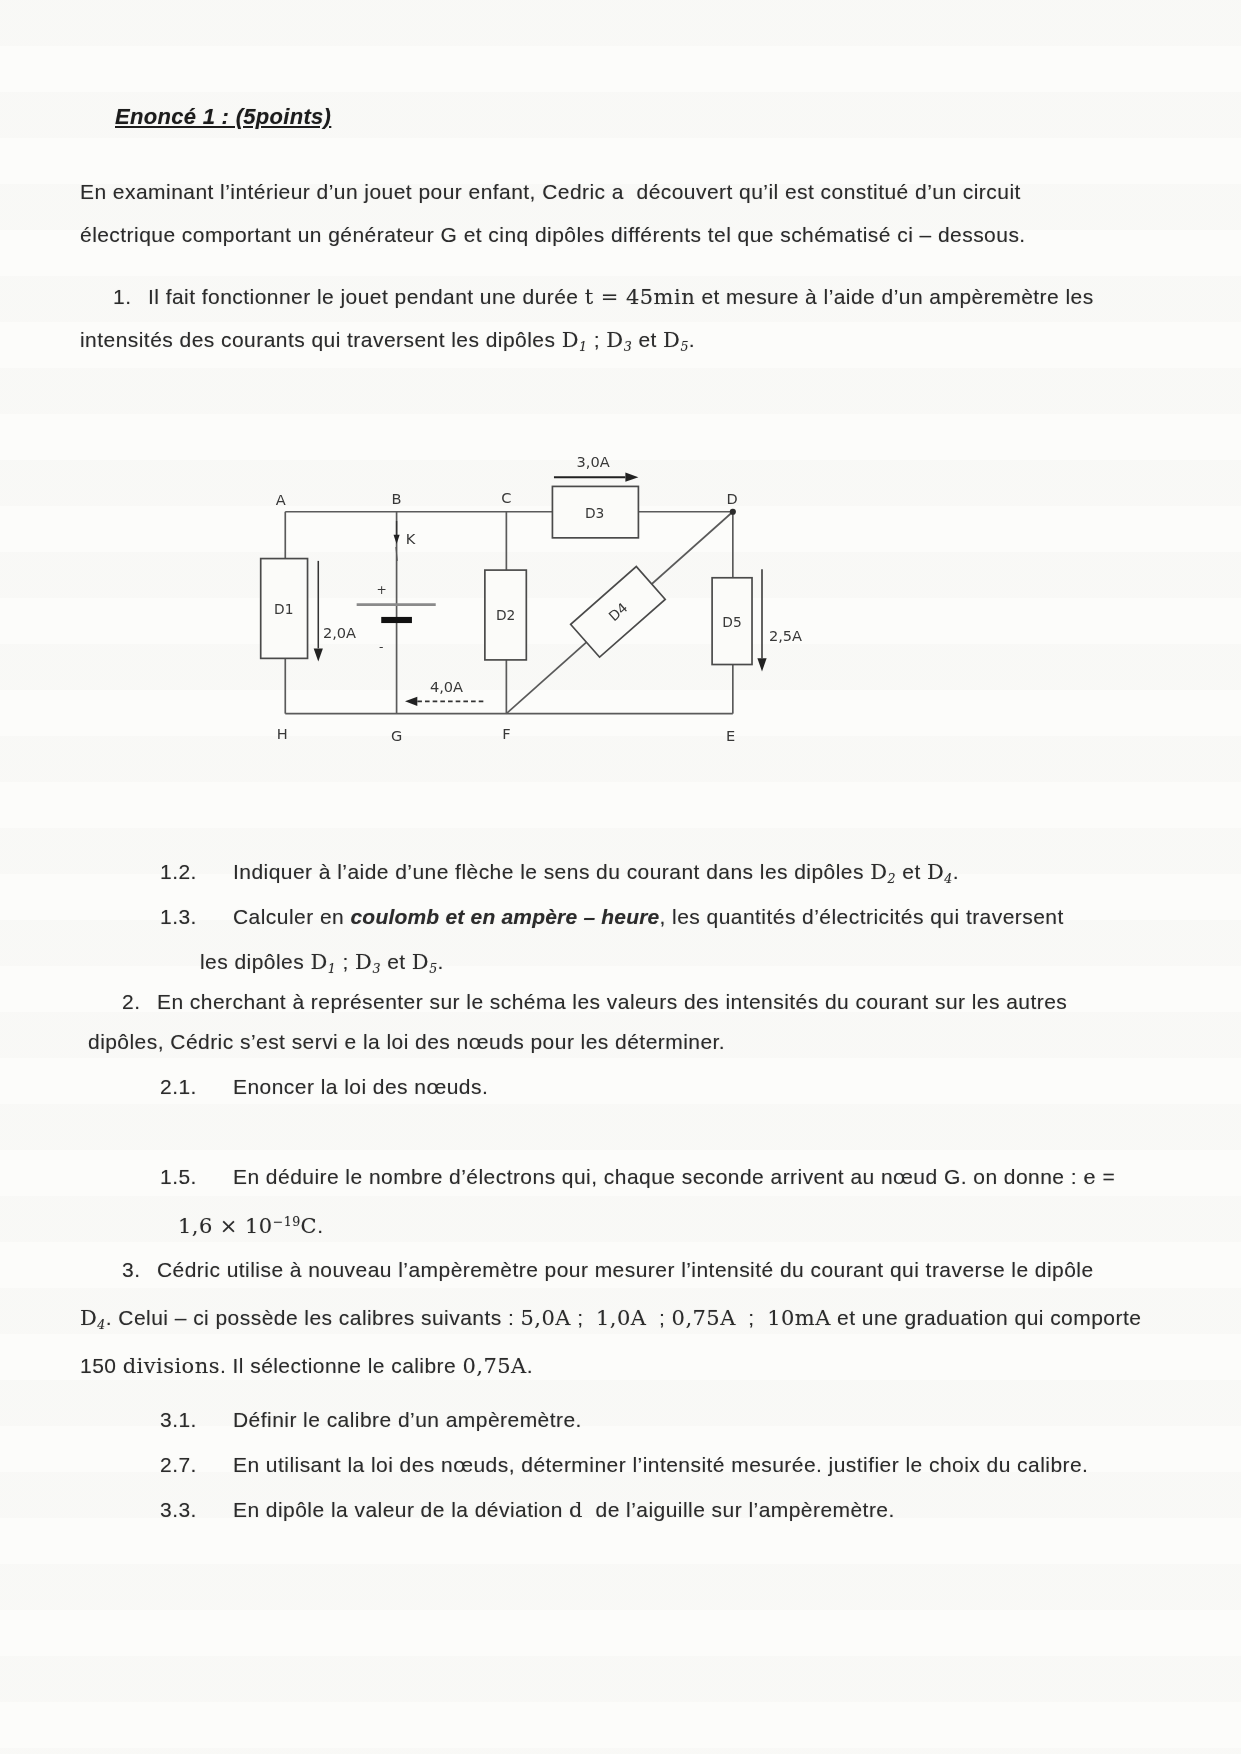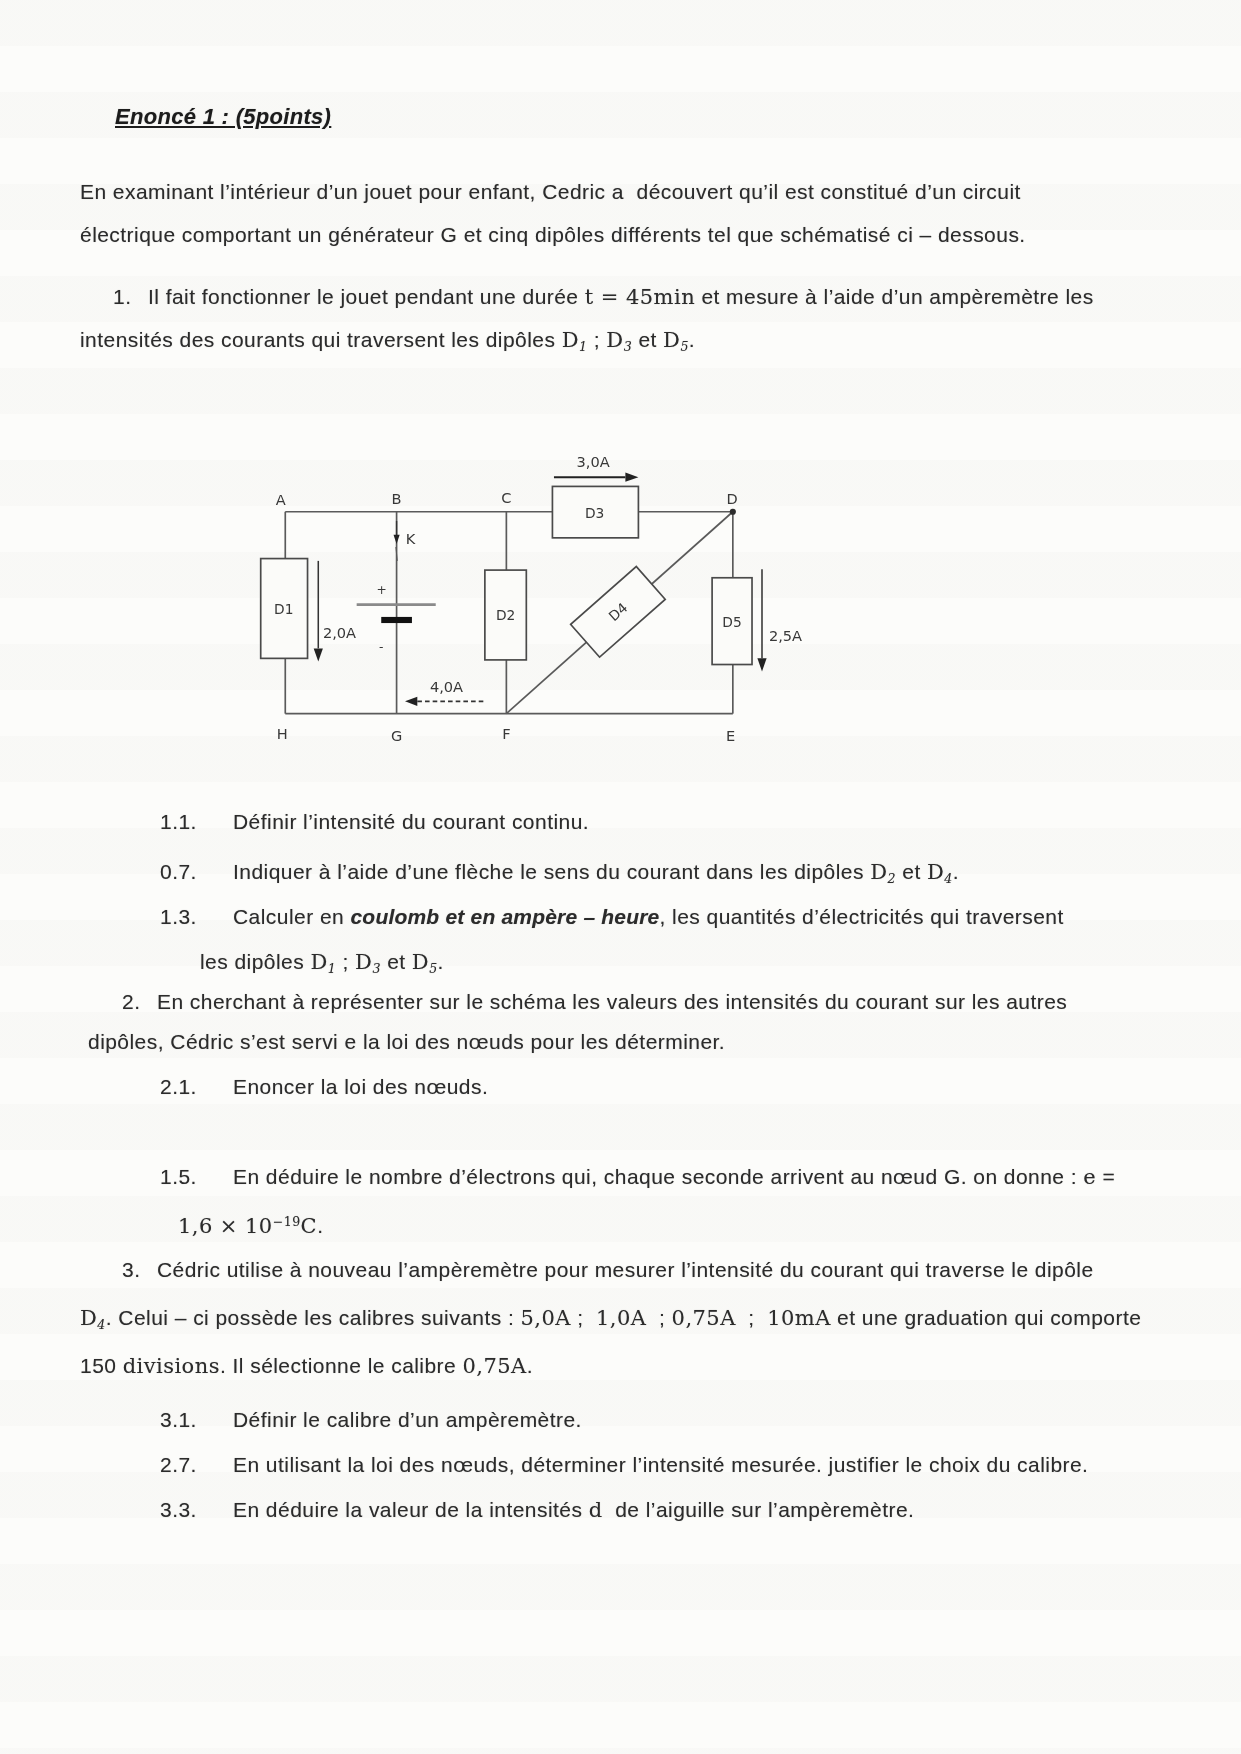"1.1. Définir l’intensité du courant" div.line { html: <div><span>1.1.</span><span><span>Définir l’intensité du courant continu.</span></span></div> -> none }
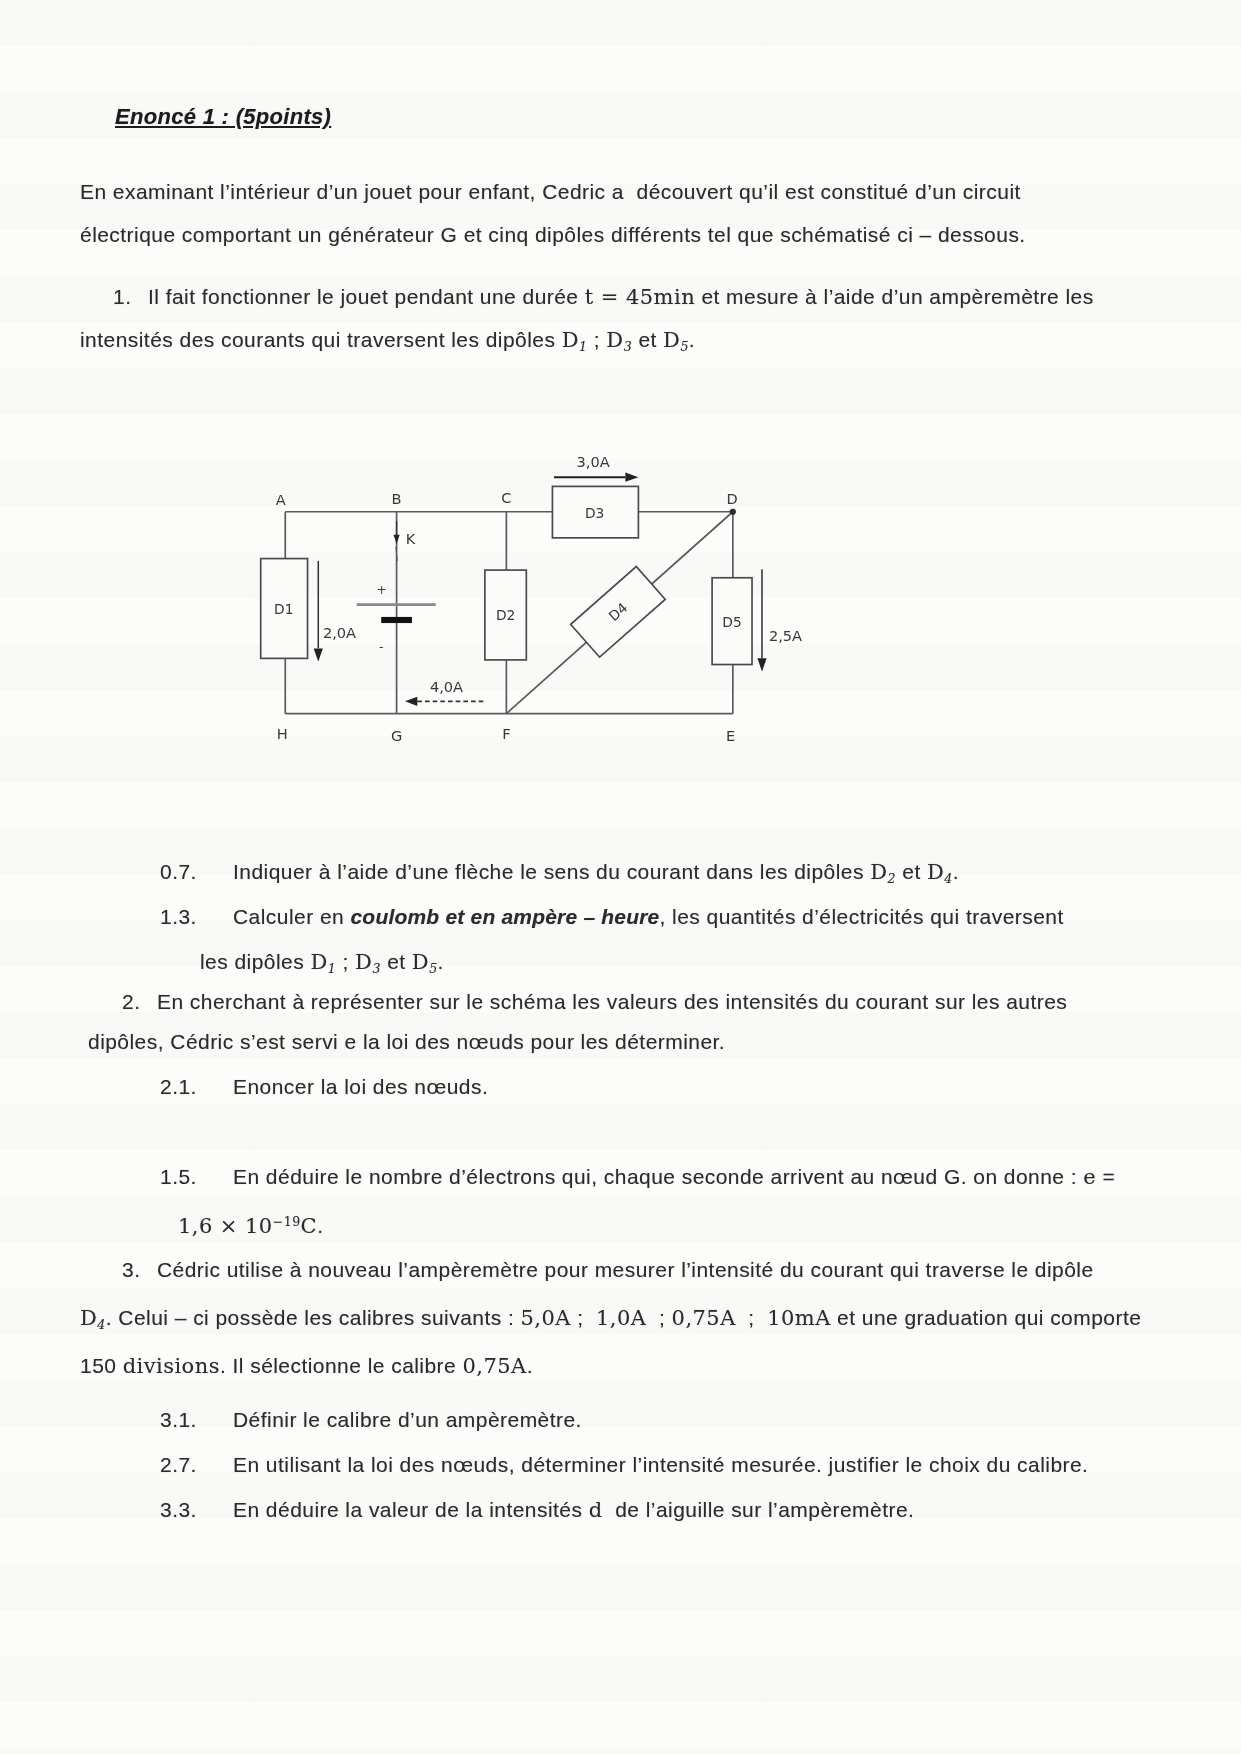"0.7." span.qnum { text: 0.7 -> 1.2 }
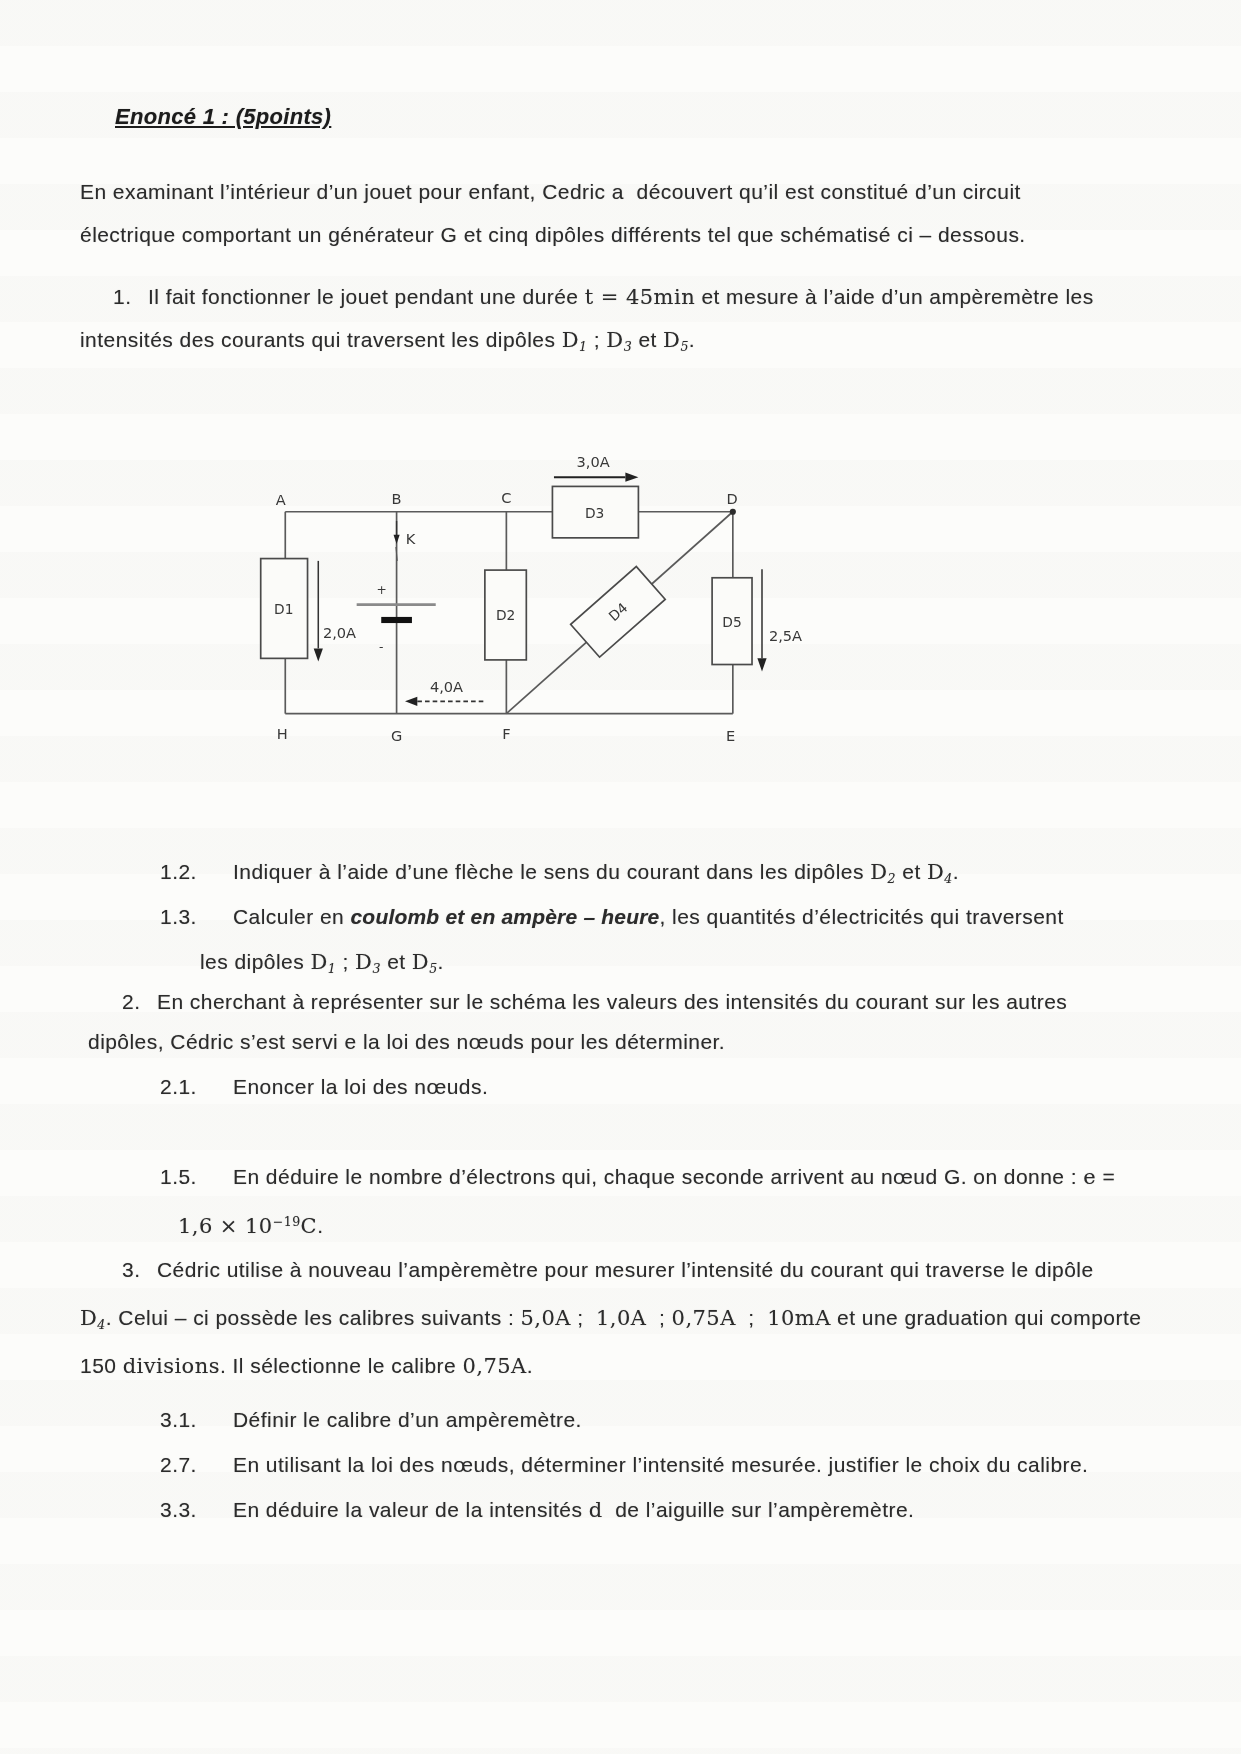"En déduire la valeur de" span.seg-n { text: déduire la valeur de la intensités -> dipôle la valeur de la déviation }
